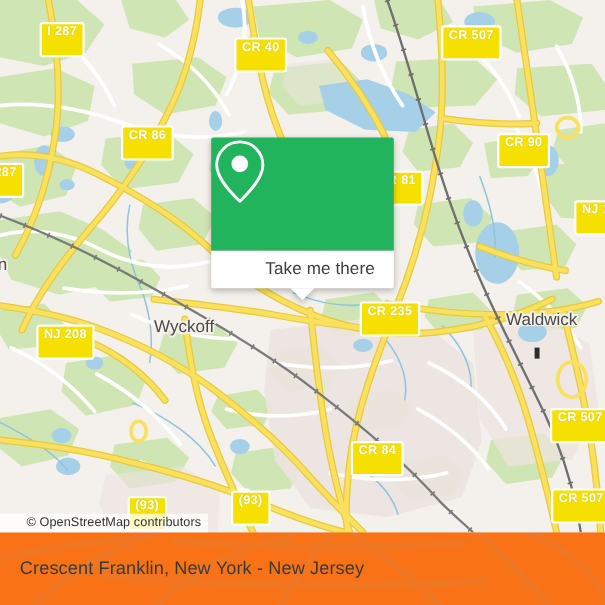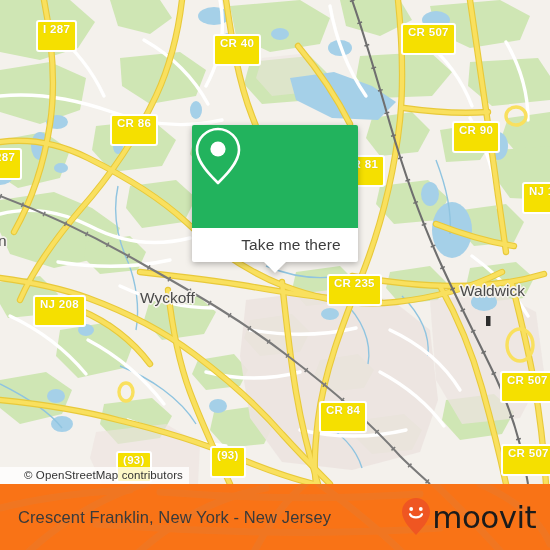"moovit" span { html: <span> <svg> <path></path> <circle></circle> <circle></circle> <path></path> </svg> <span>moovit</span> </span> -> none }
